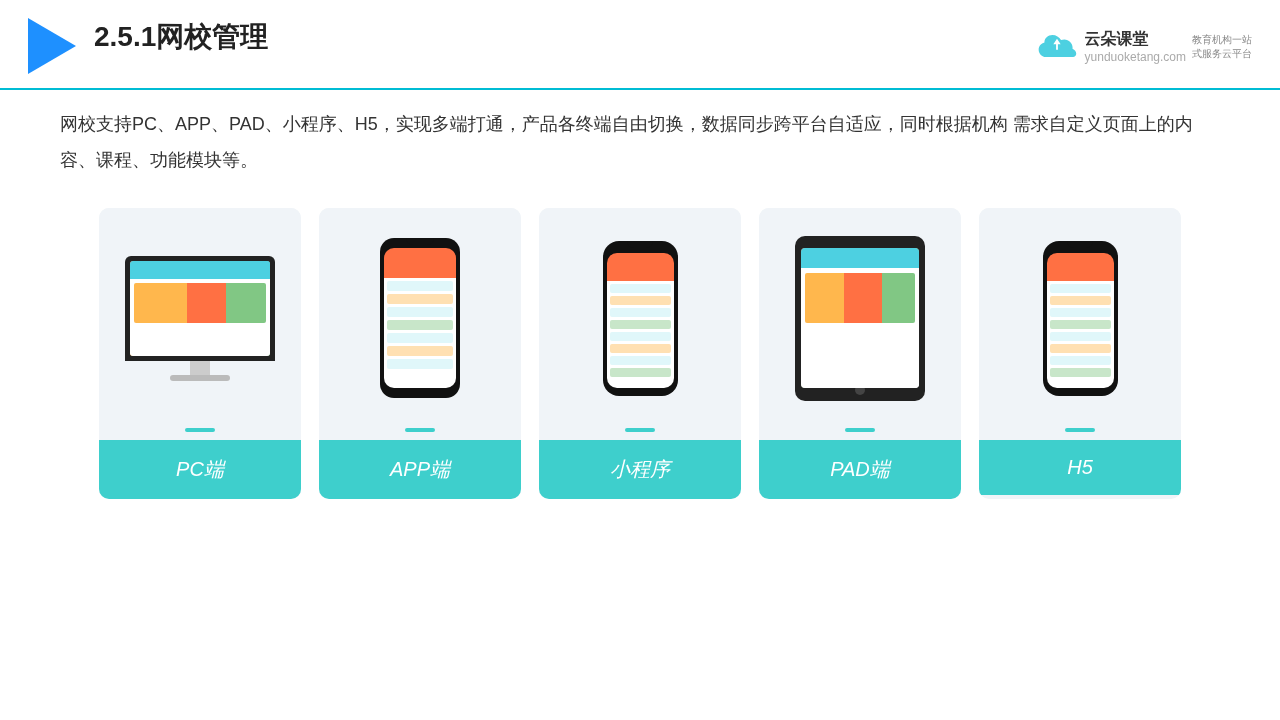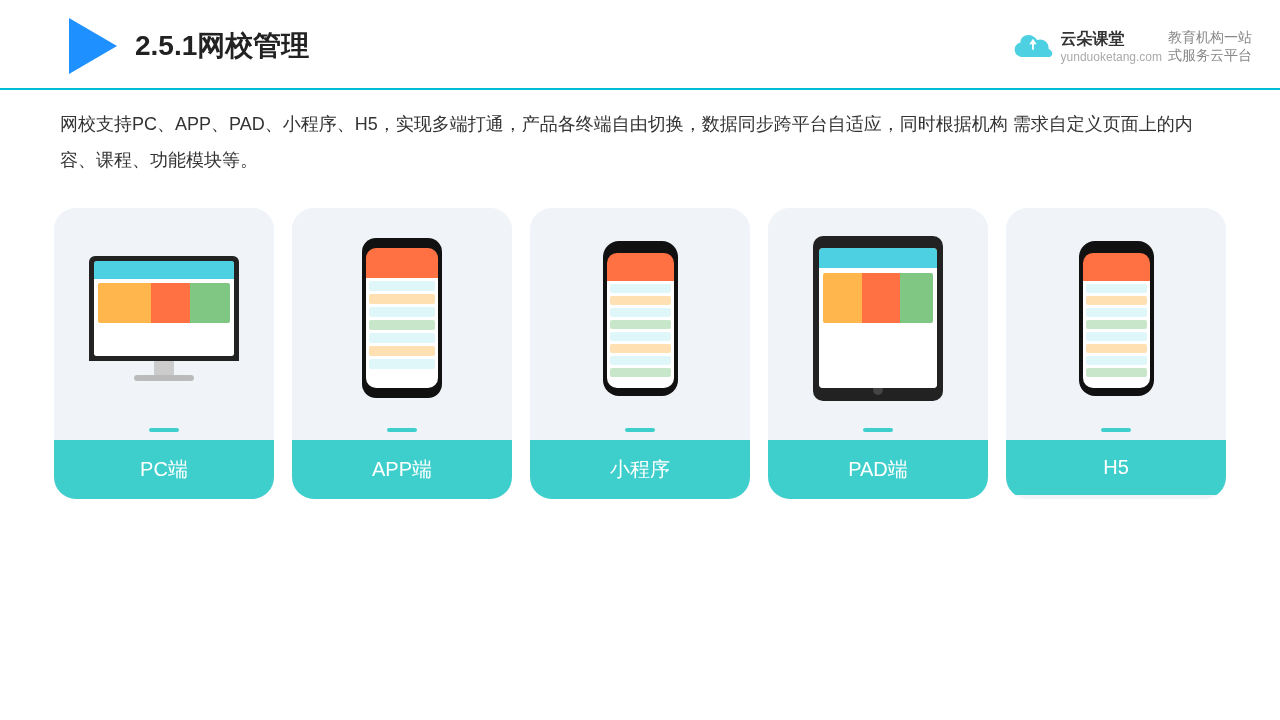"2.5.1网校管理" .header-left { align-items: center -> flex-start; margin-left: 41px -> none }
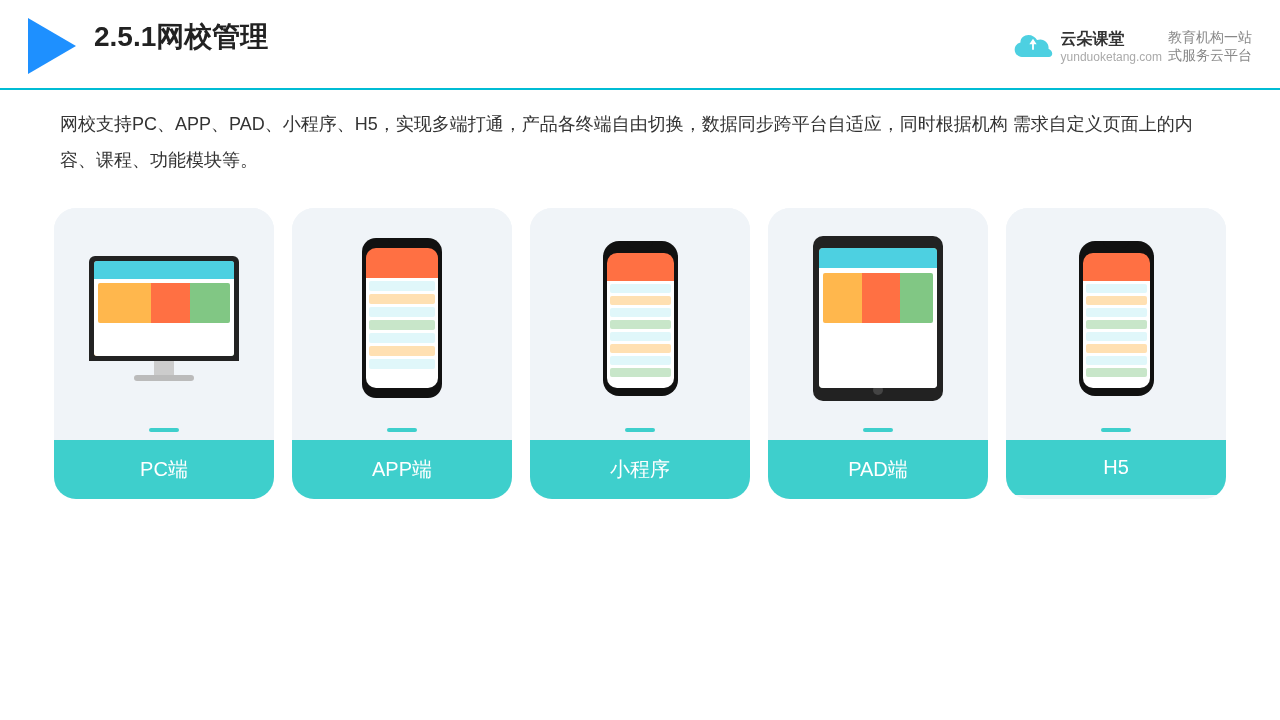"教育机构一站" .brand-slogan { font-size: 14px -> 10px }
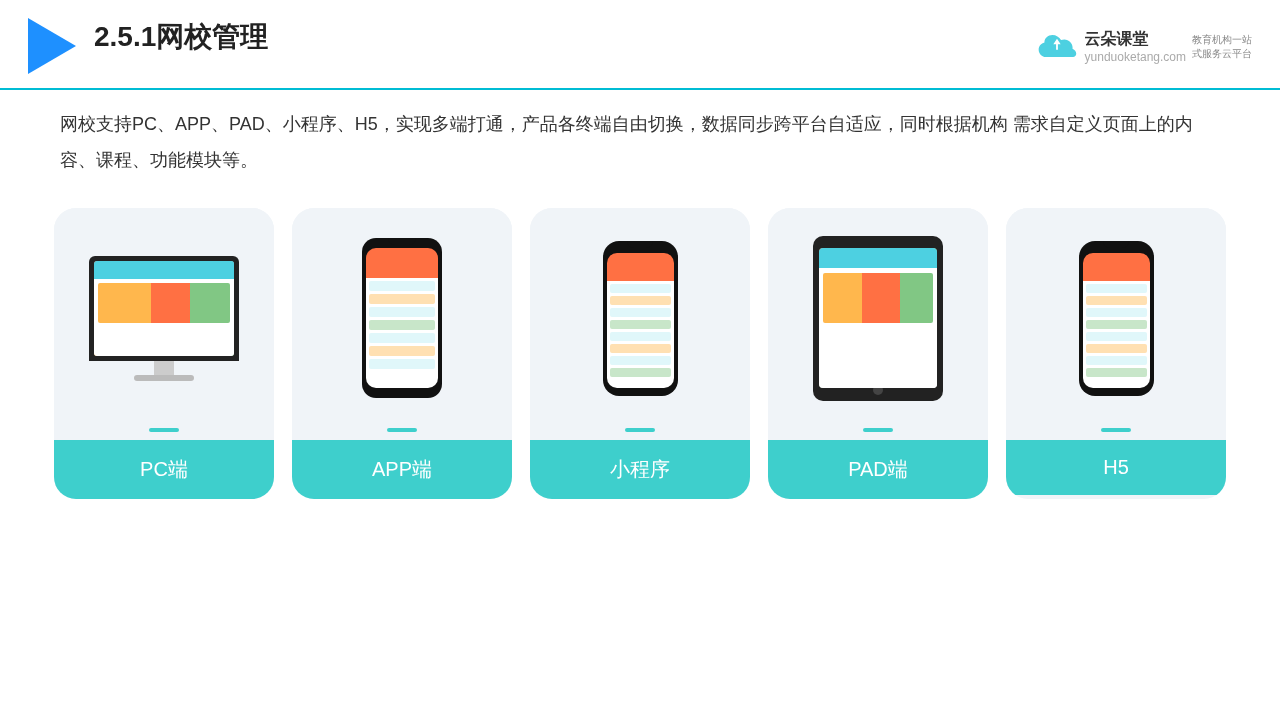"PC端" .card { border-radius: 22px -> 10px; font-style: none -> italic; width: 220px -> 202px }
